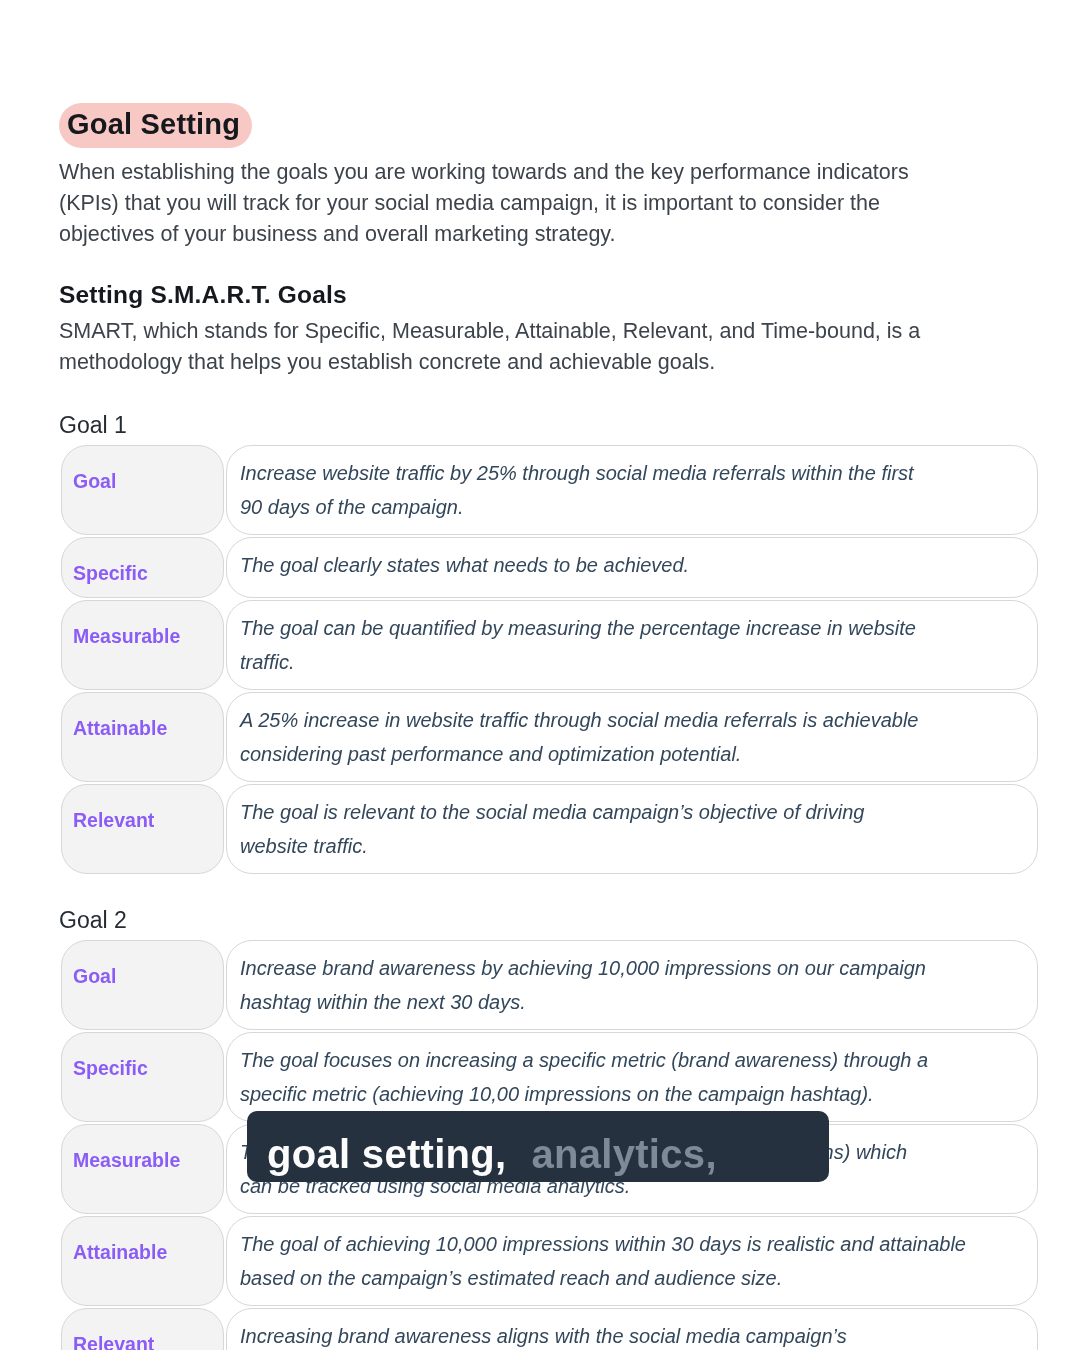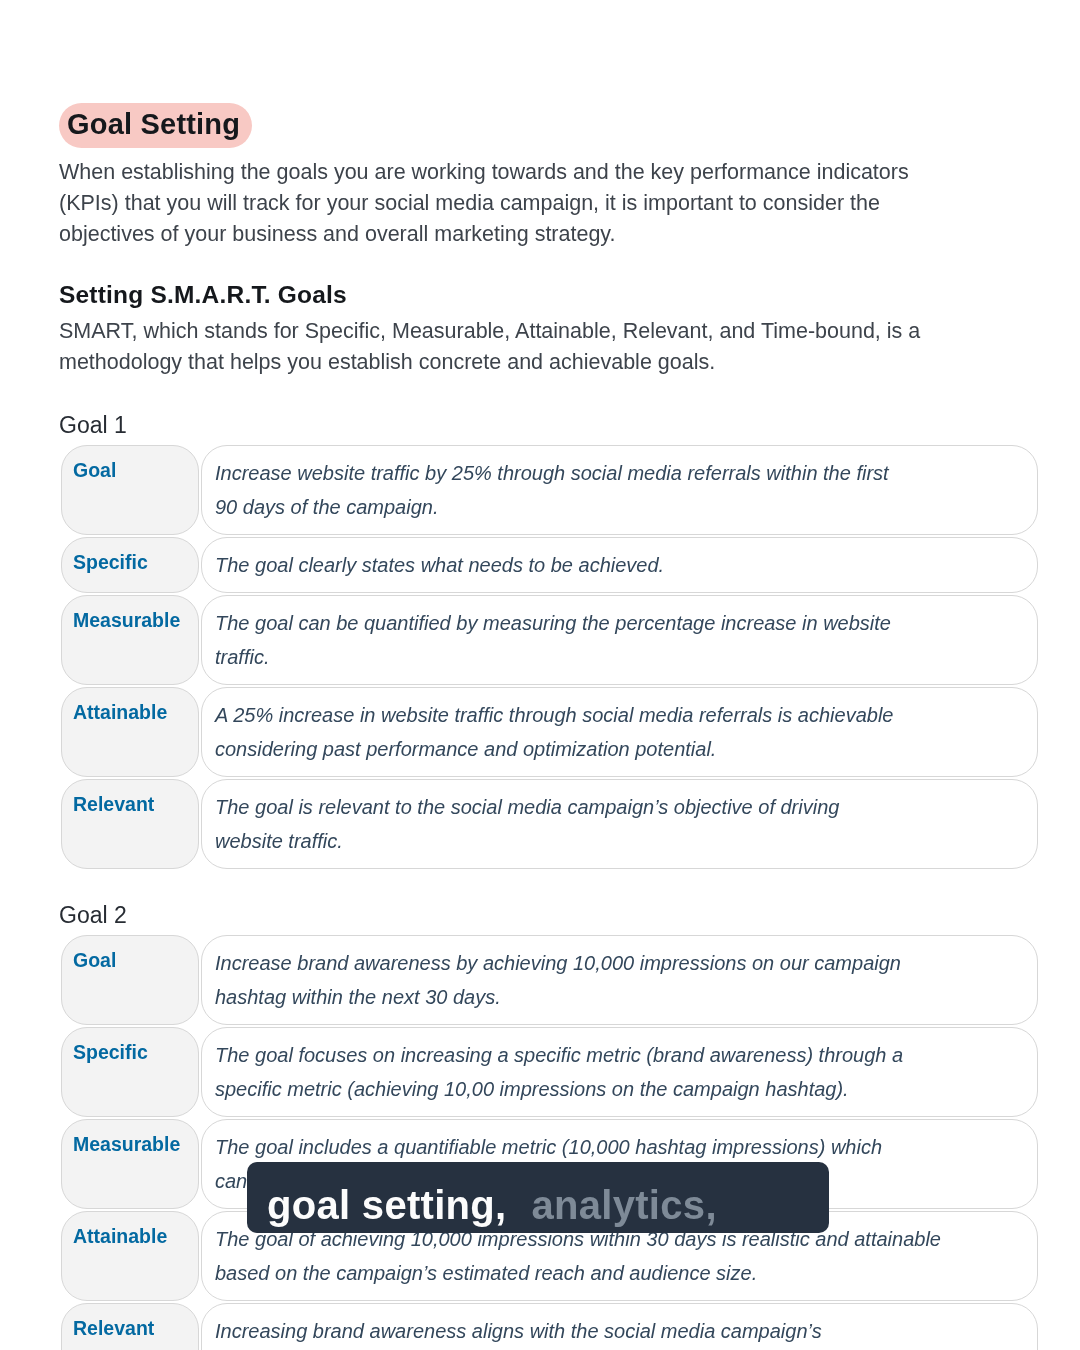"Goal" table.smart-table th { color: #0369a1 -> #8b5cf6; padding: 13px 6px 12px 11px -> 24px 6px 12px 11px; width: 138px -> 163px }
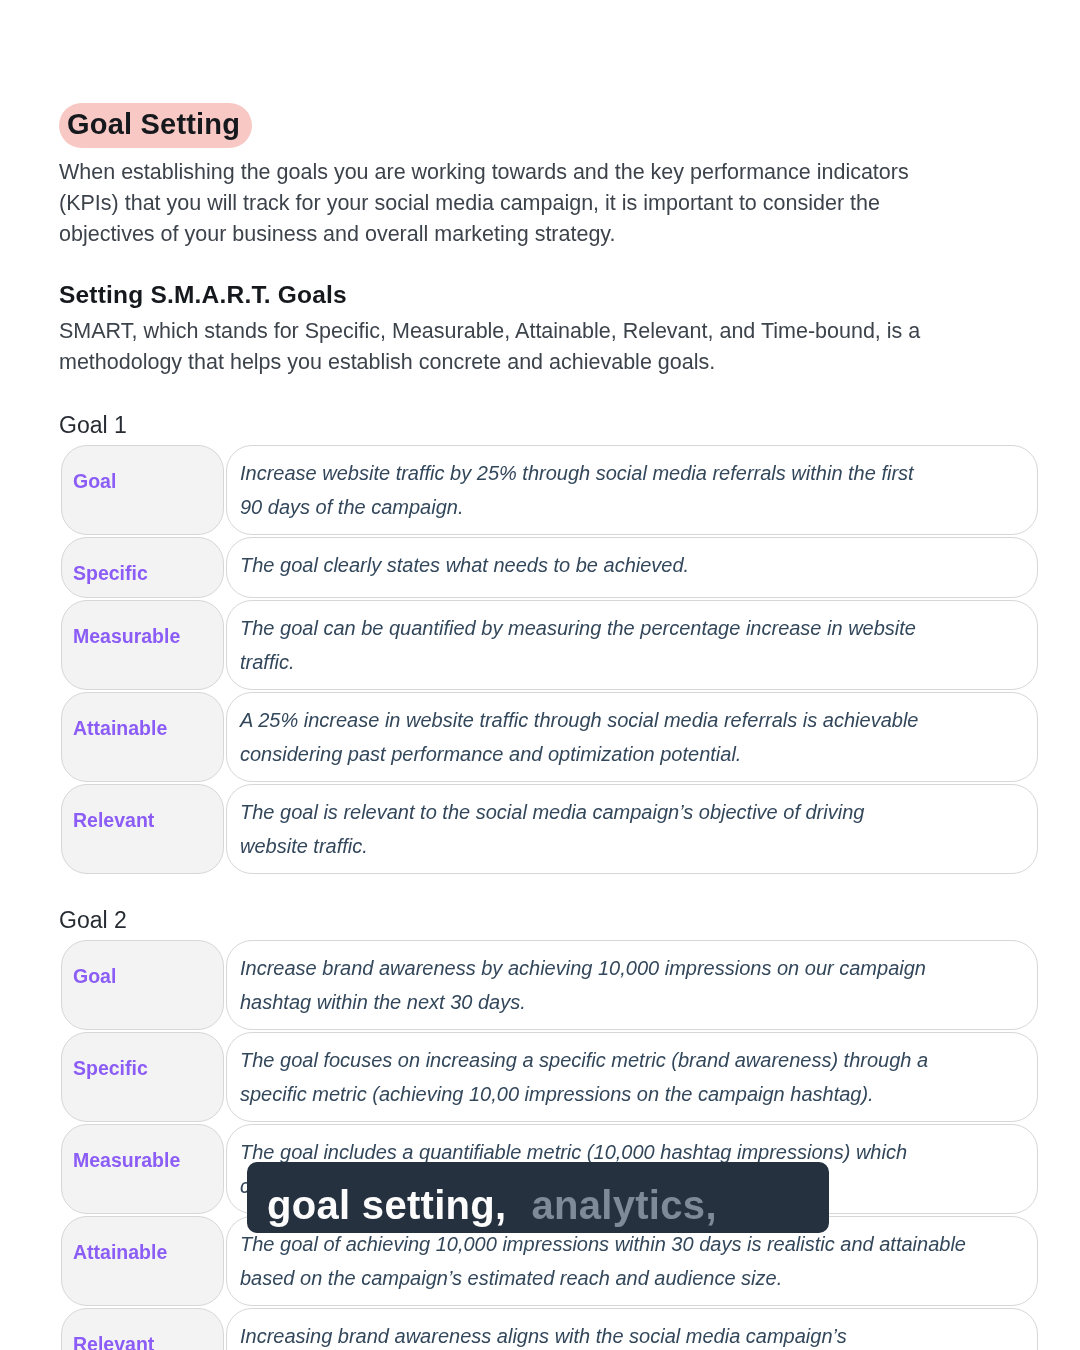"goal setting," .caption-overlay { top: 1162px -> 1111px }
